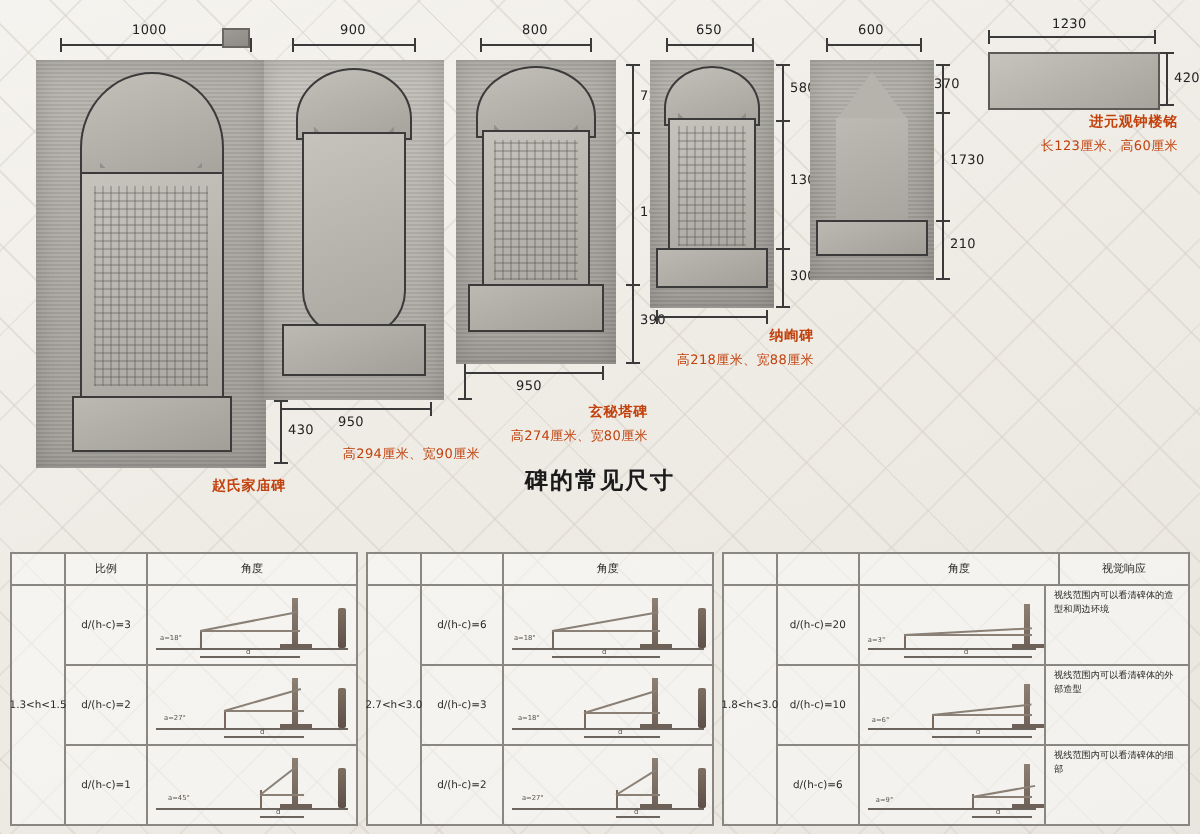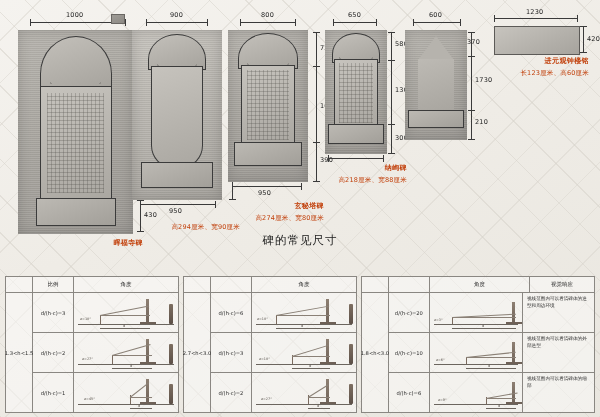"晖福寺碑" div.name { text: 晖福寺 -> 赵氏家庙 }
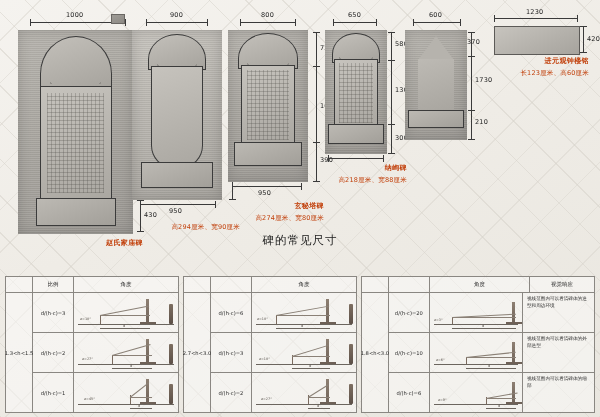"碑的常见尺寸" .title-cn { font-weight: normal -> bold }
